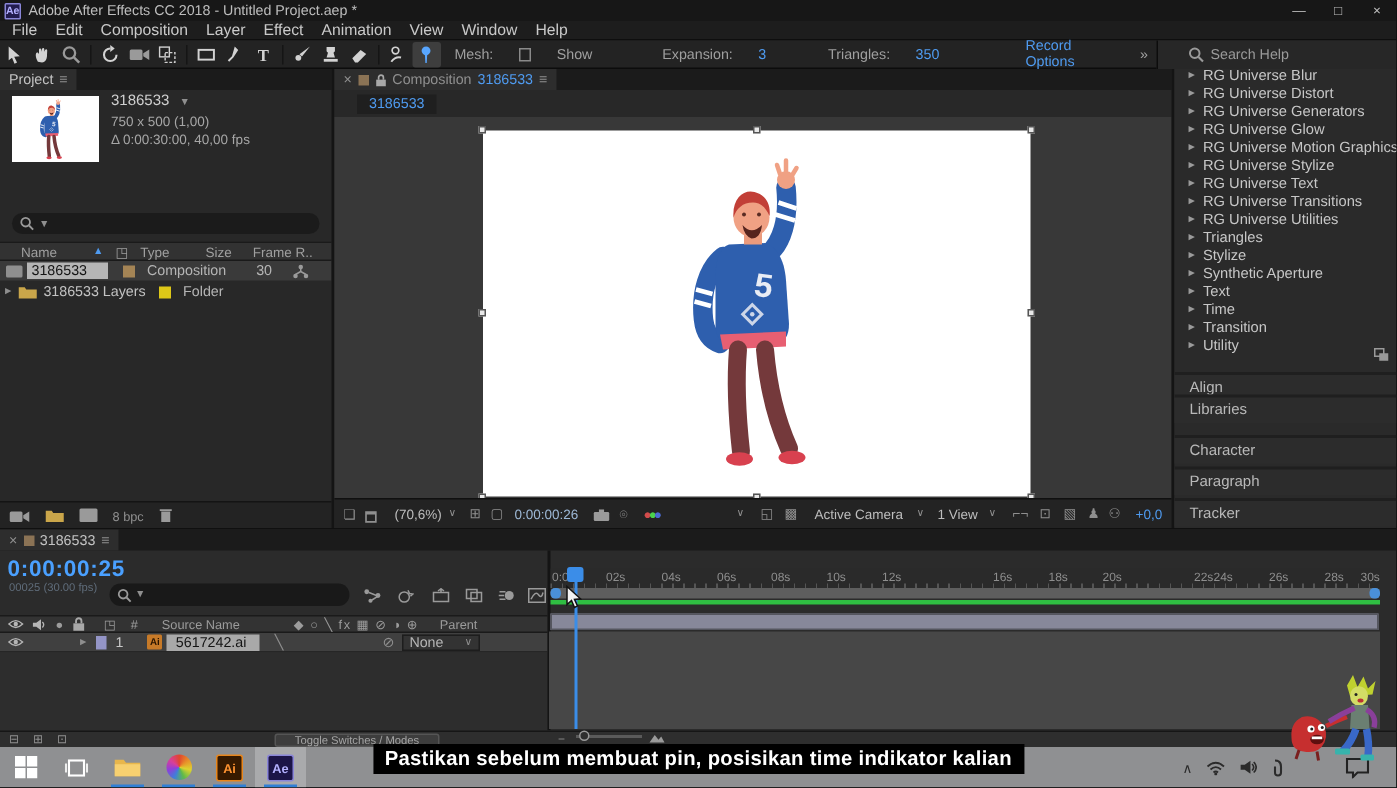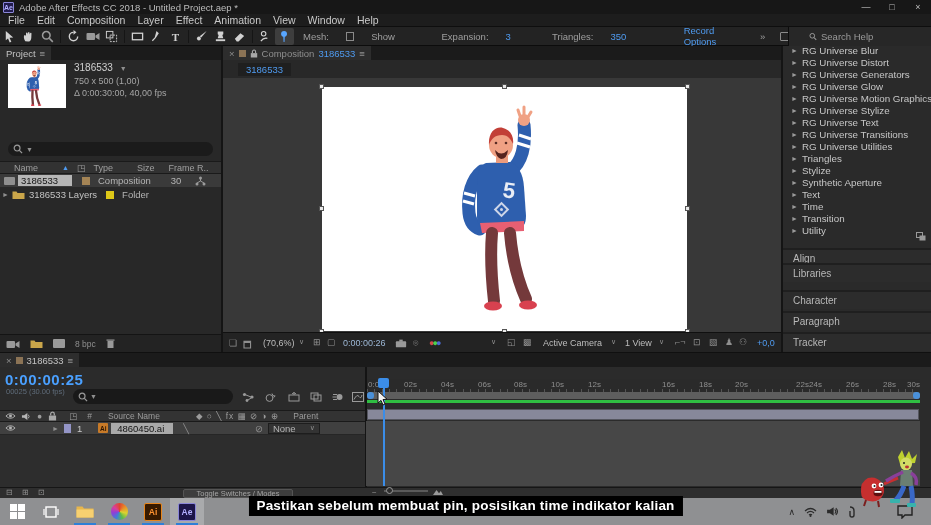"Search Help" #helpsearch { width: 143px -> 160px }
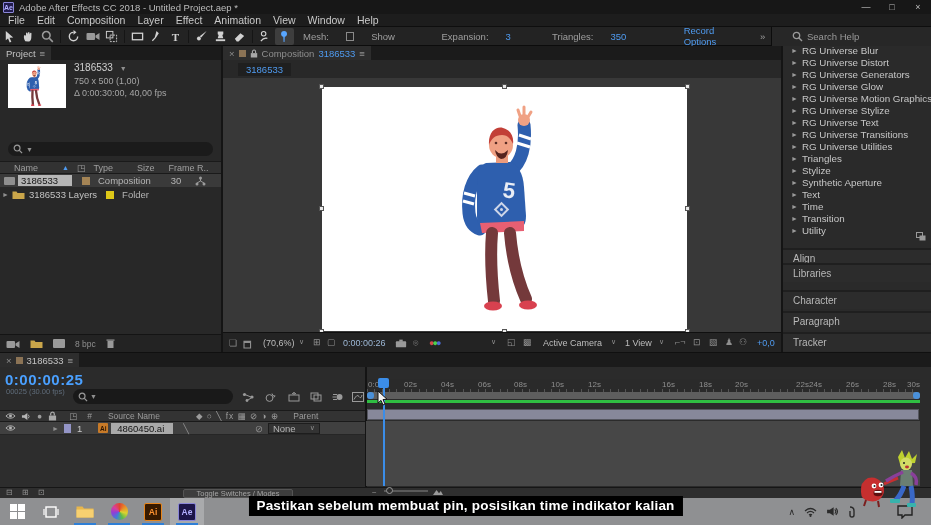"4860450.ai" span { text: 4860450.ai -> 5617242.ai }
